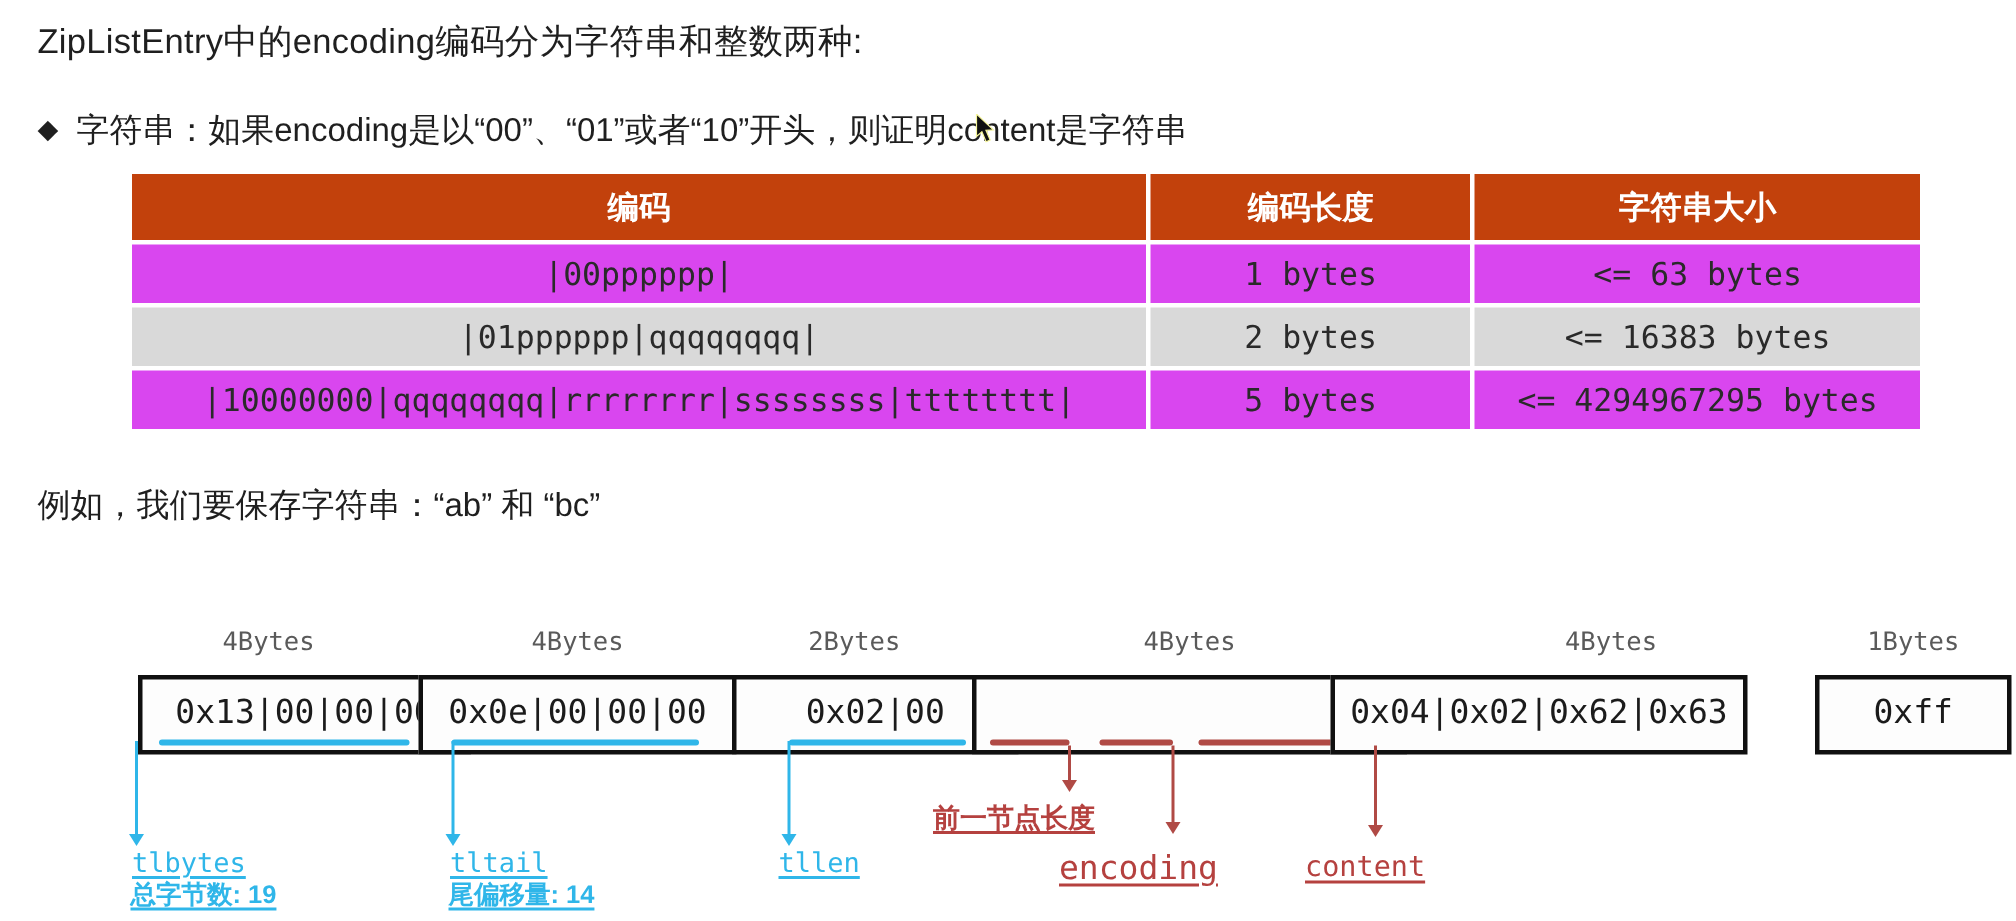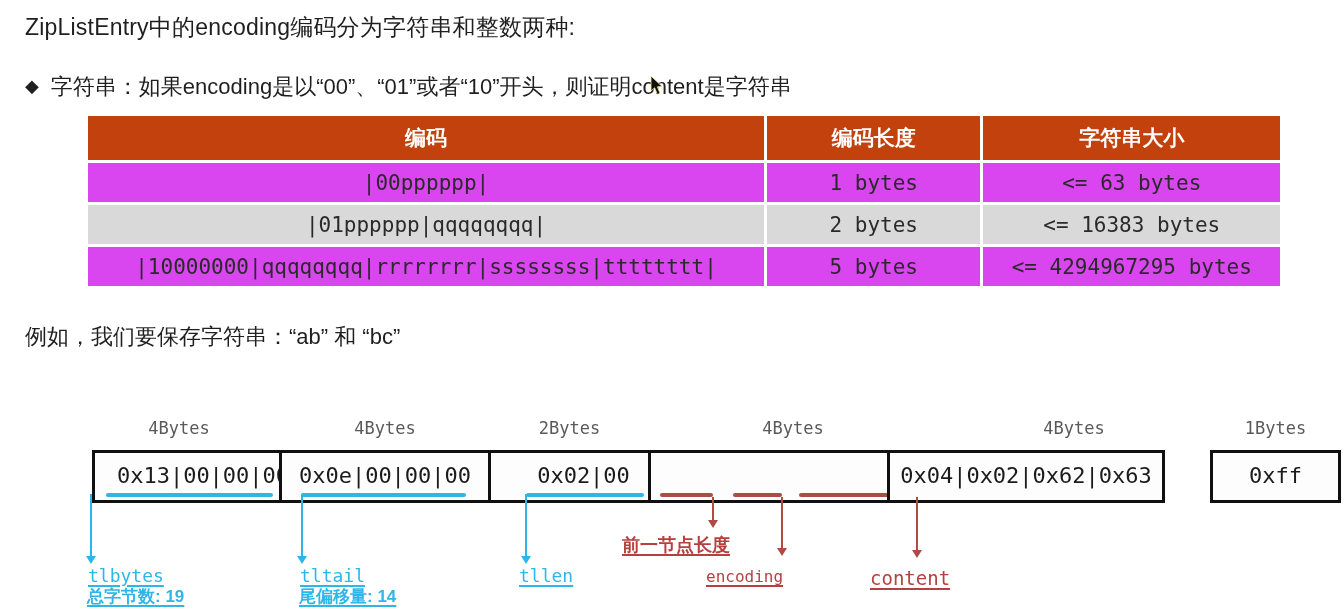"encoding" div.ptr-label-mono { font-size: 16px -> 22px }
